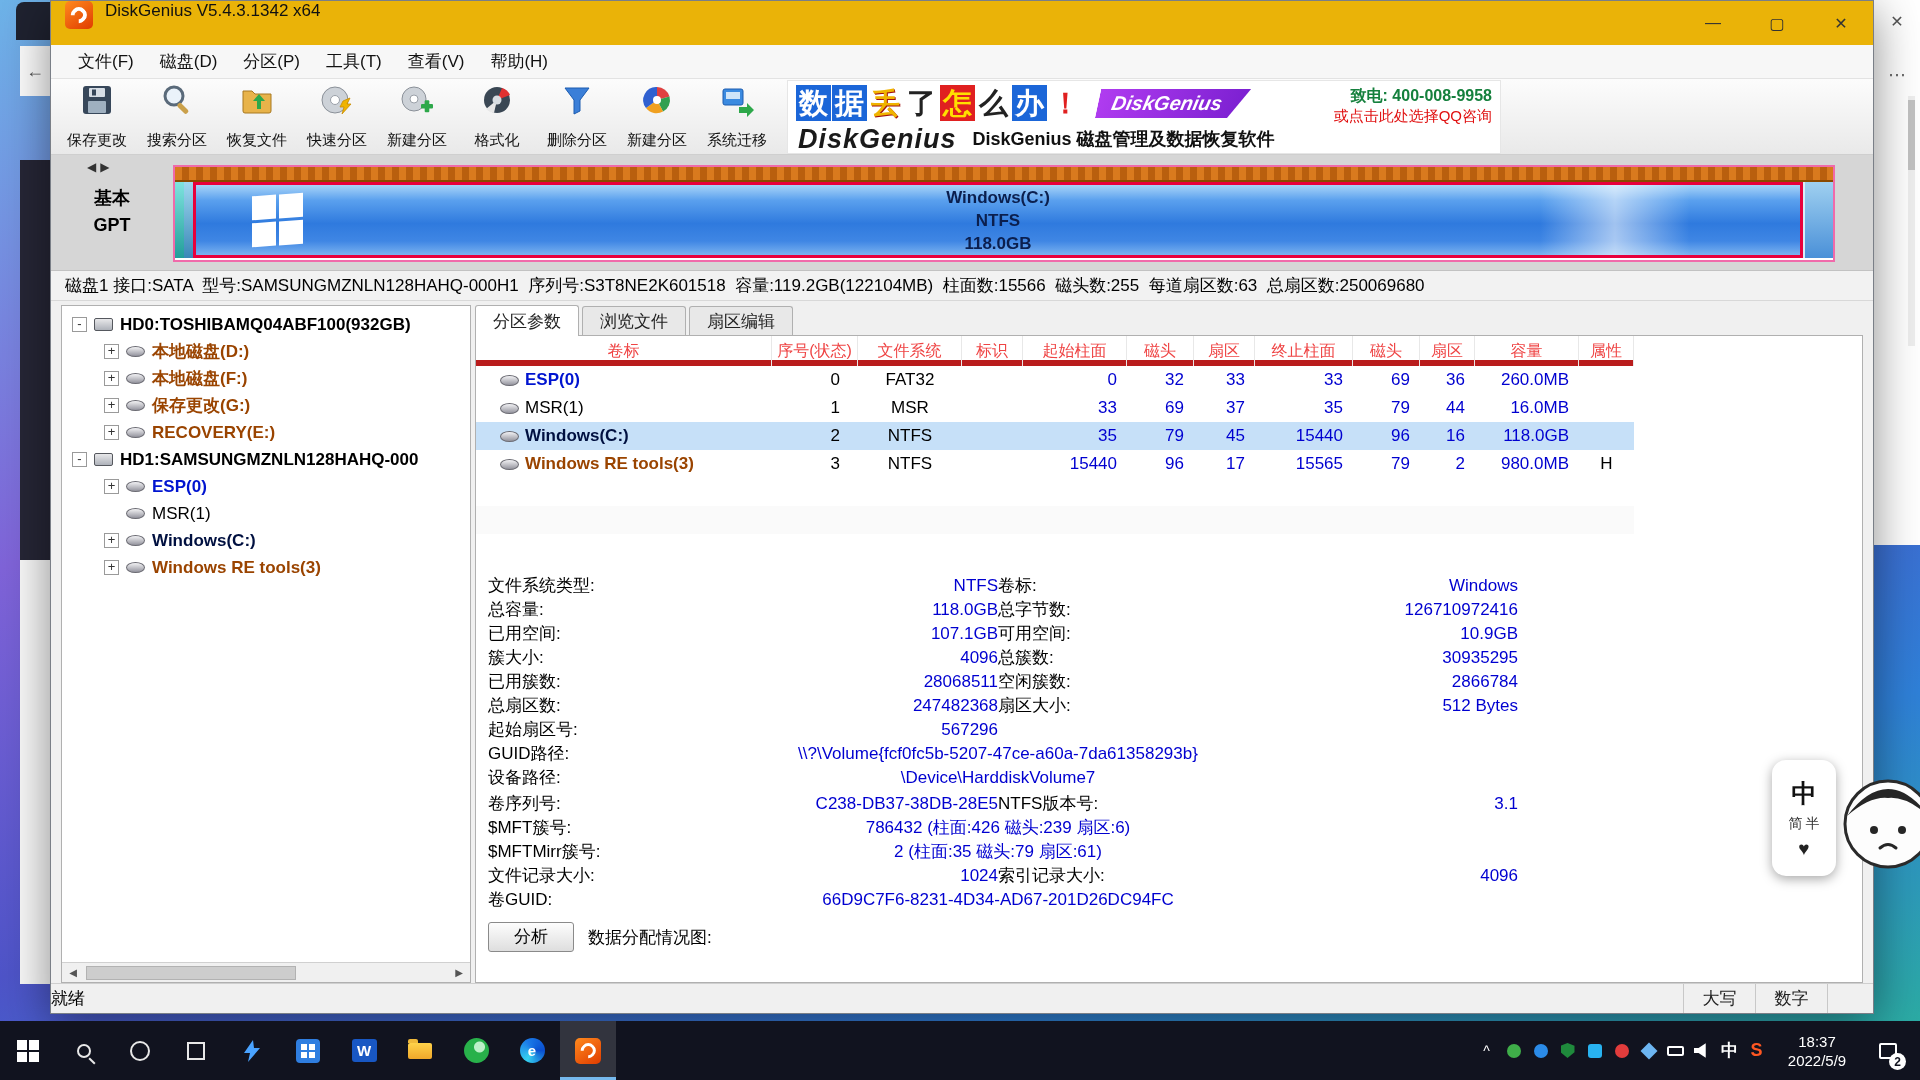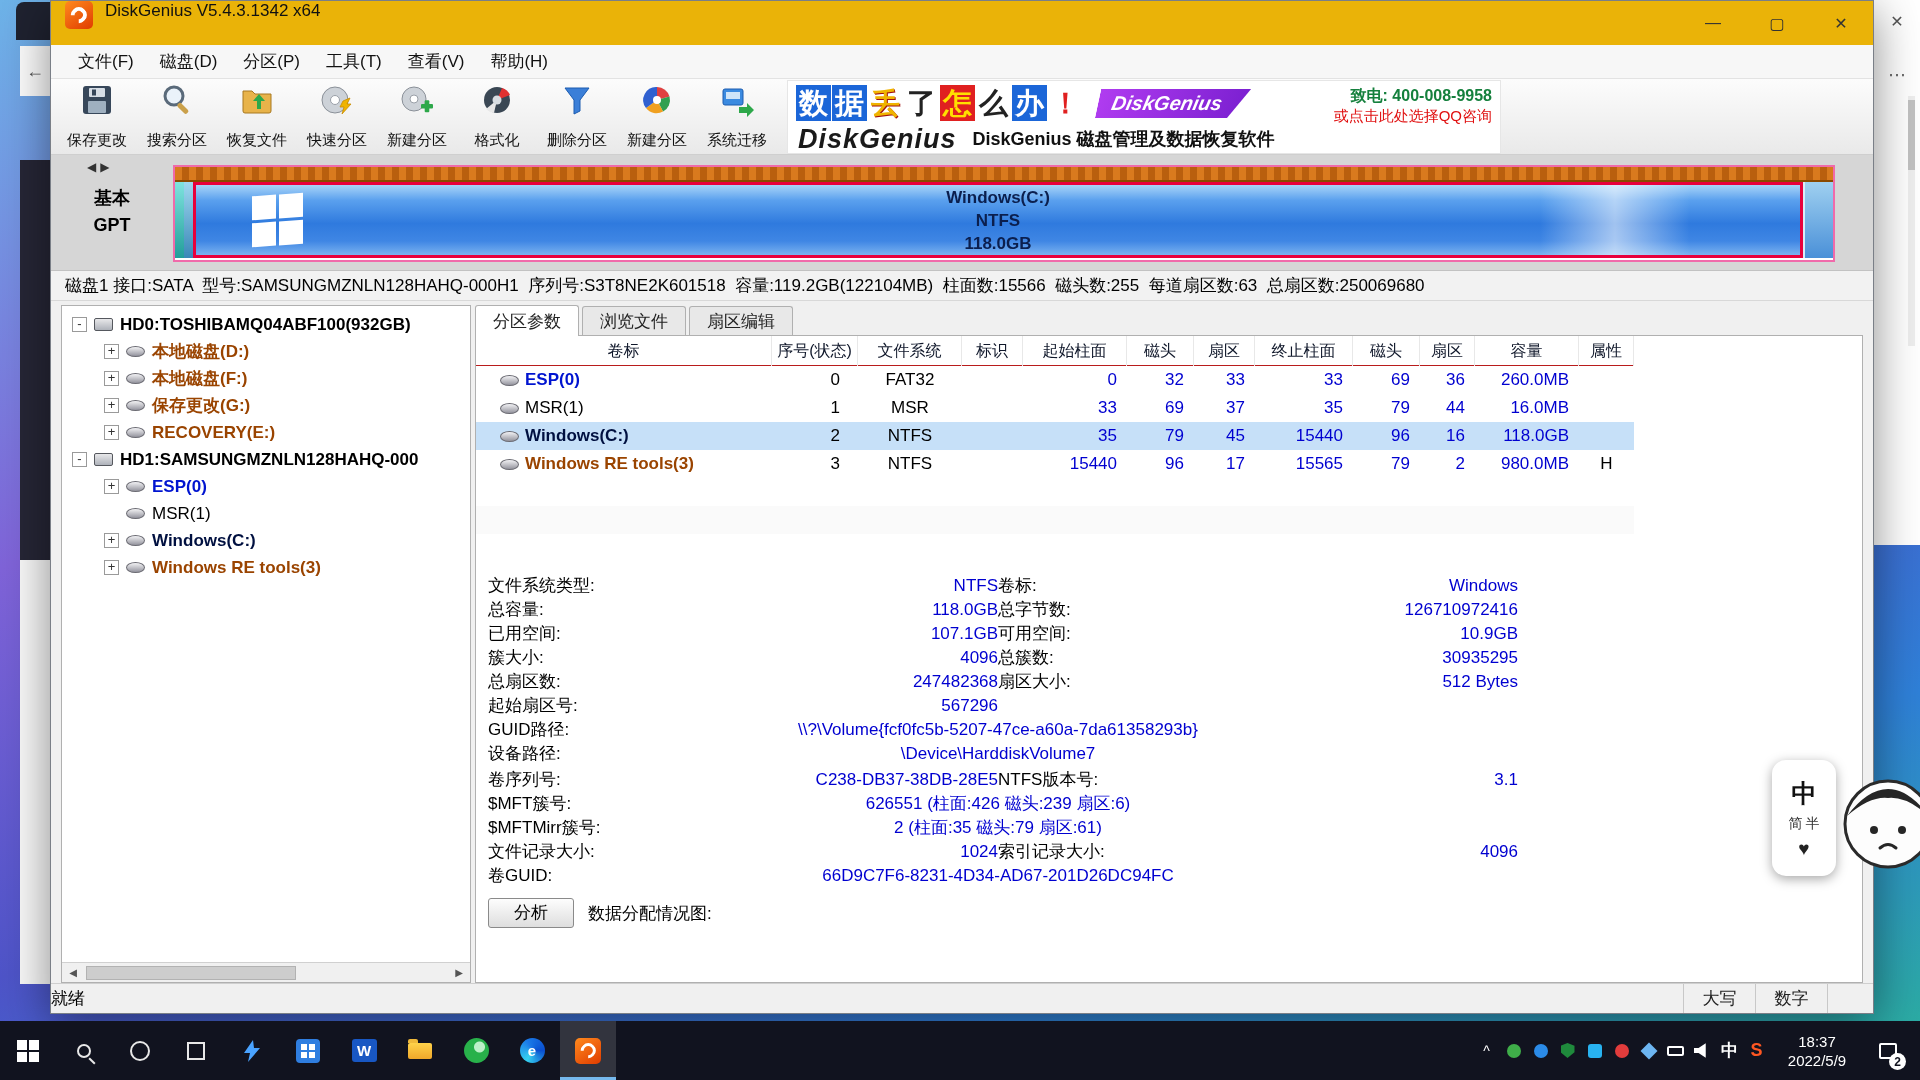"卷标" .grid-header { border-bottom: 1px solid #b91c1c -> 6px solid #b91c1c; color: #0f172a -> #ef4444 }
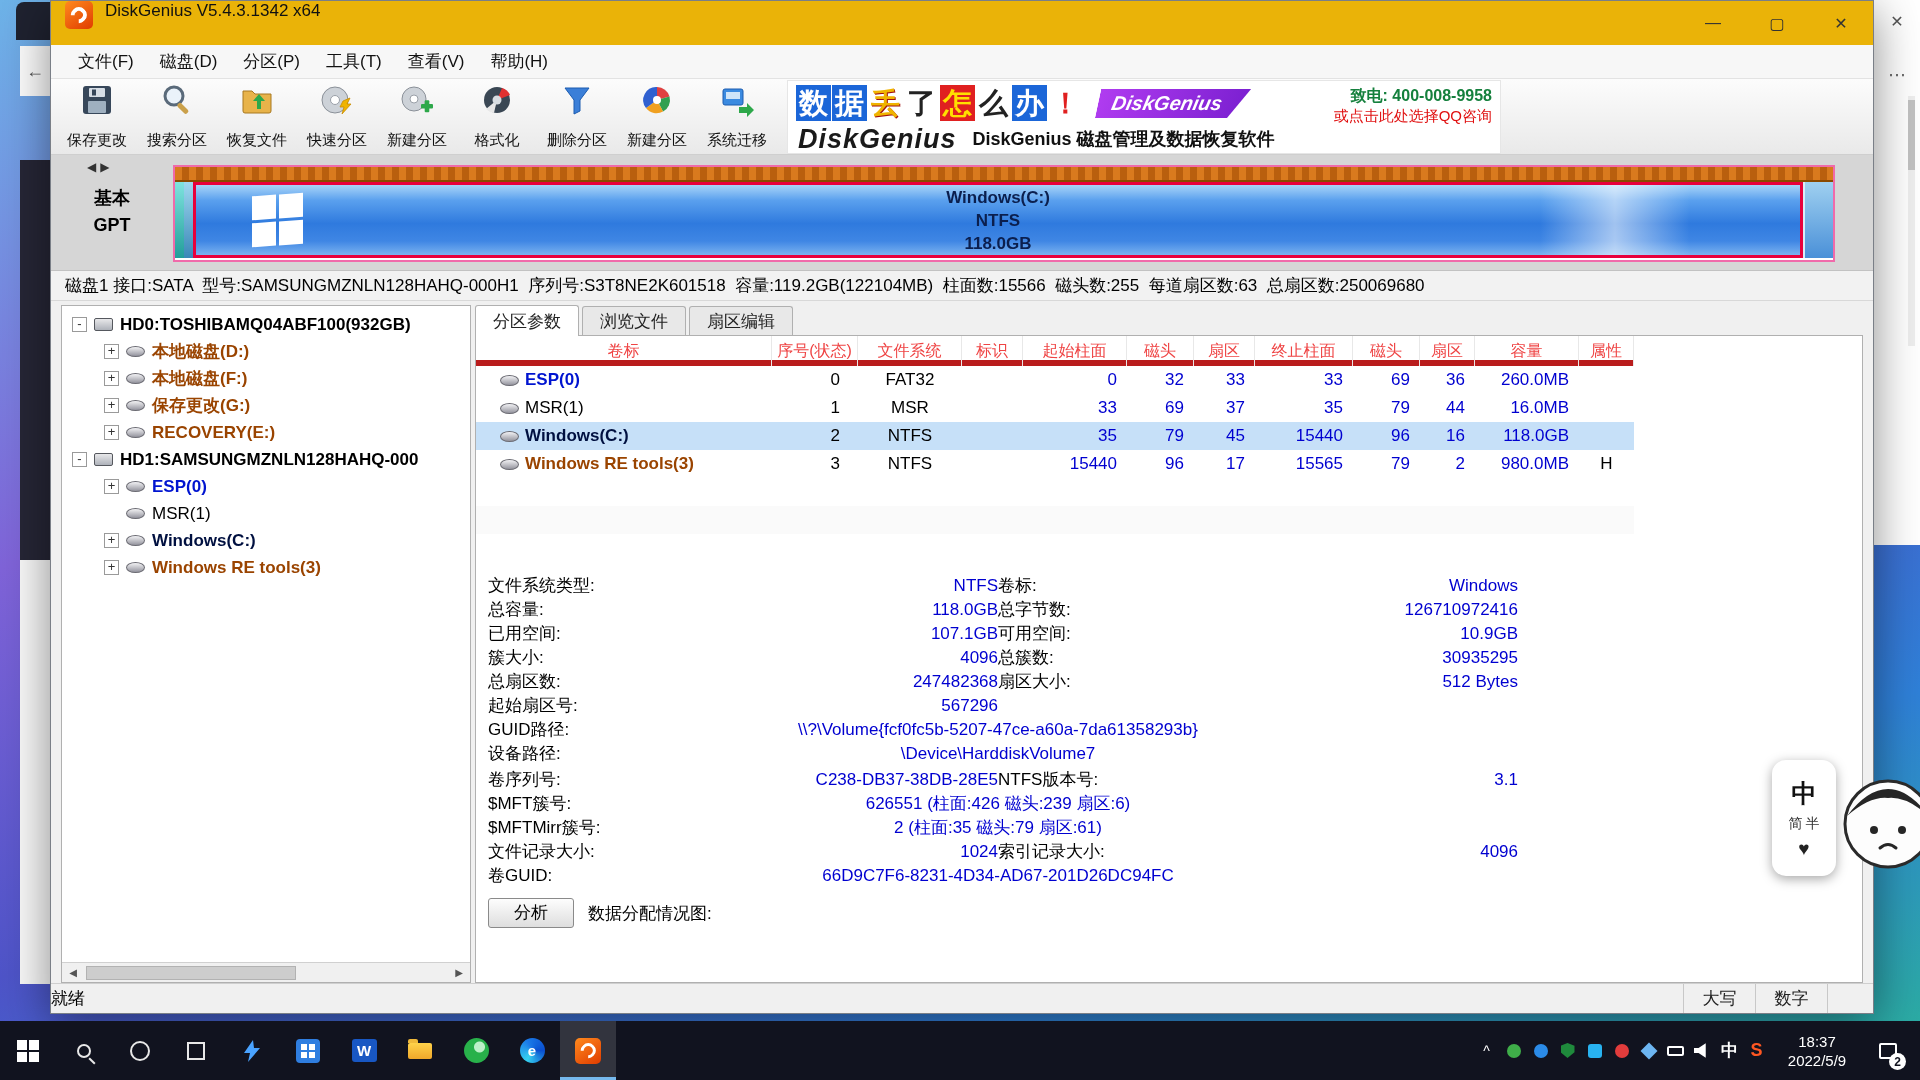"已用簇数:" div.drow { html: none -> <div> <span>已用簇数:</span> <span>28068511</span> <span>空闲簇数:</span> <span>2866784</span> </div> }
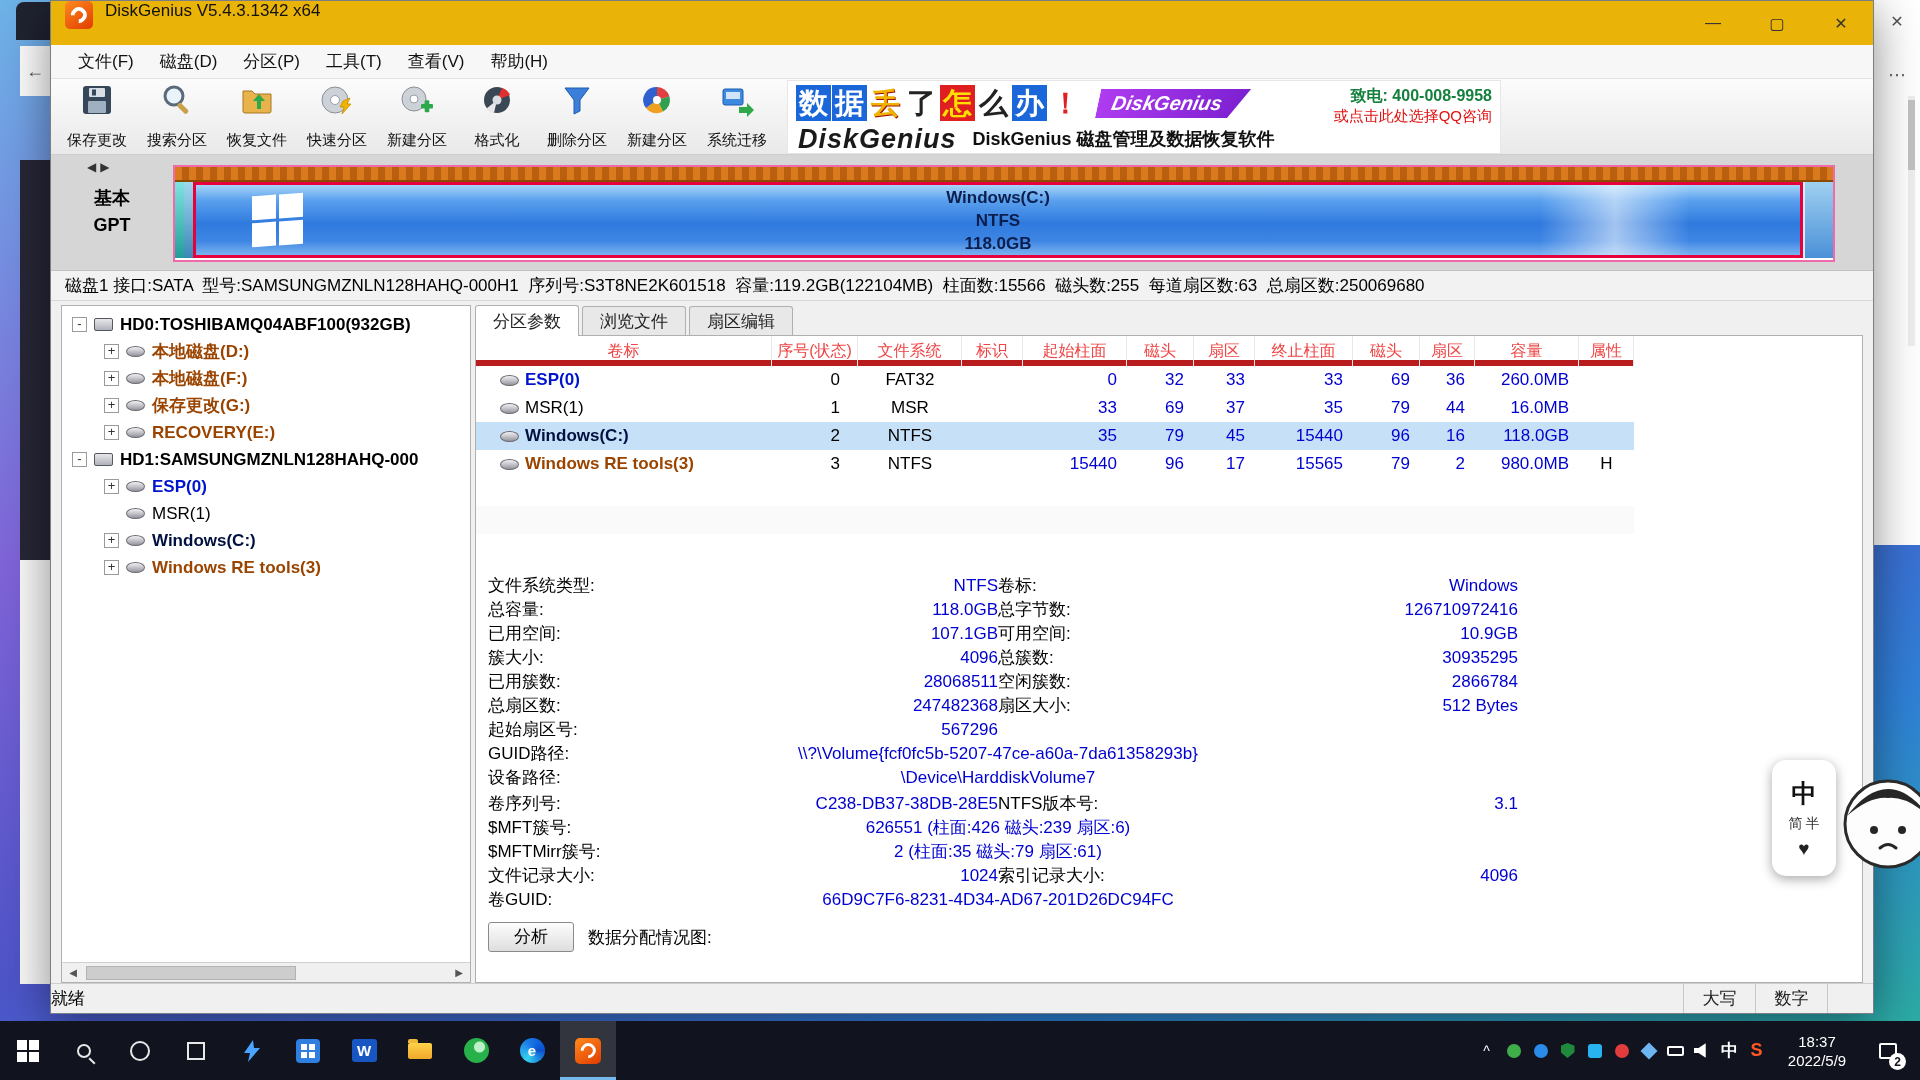"626551 (柱面:426 磁头:239 扇区:6)" span.dv { text: 626551 -> 786432 }
